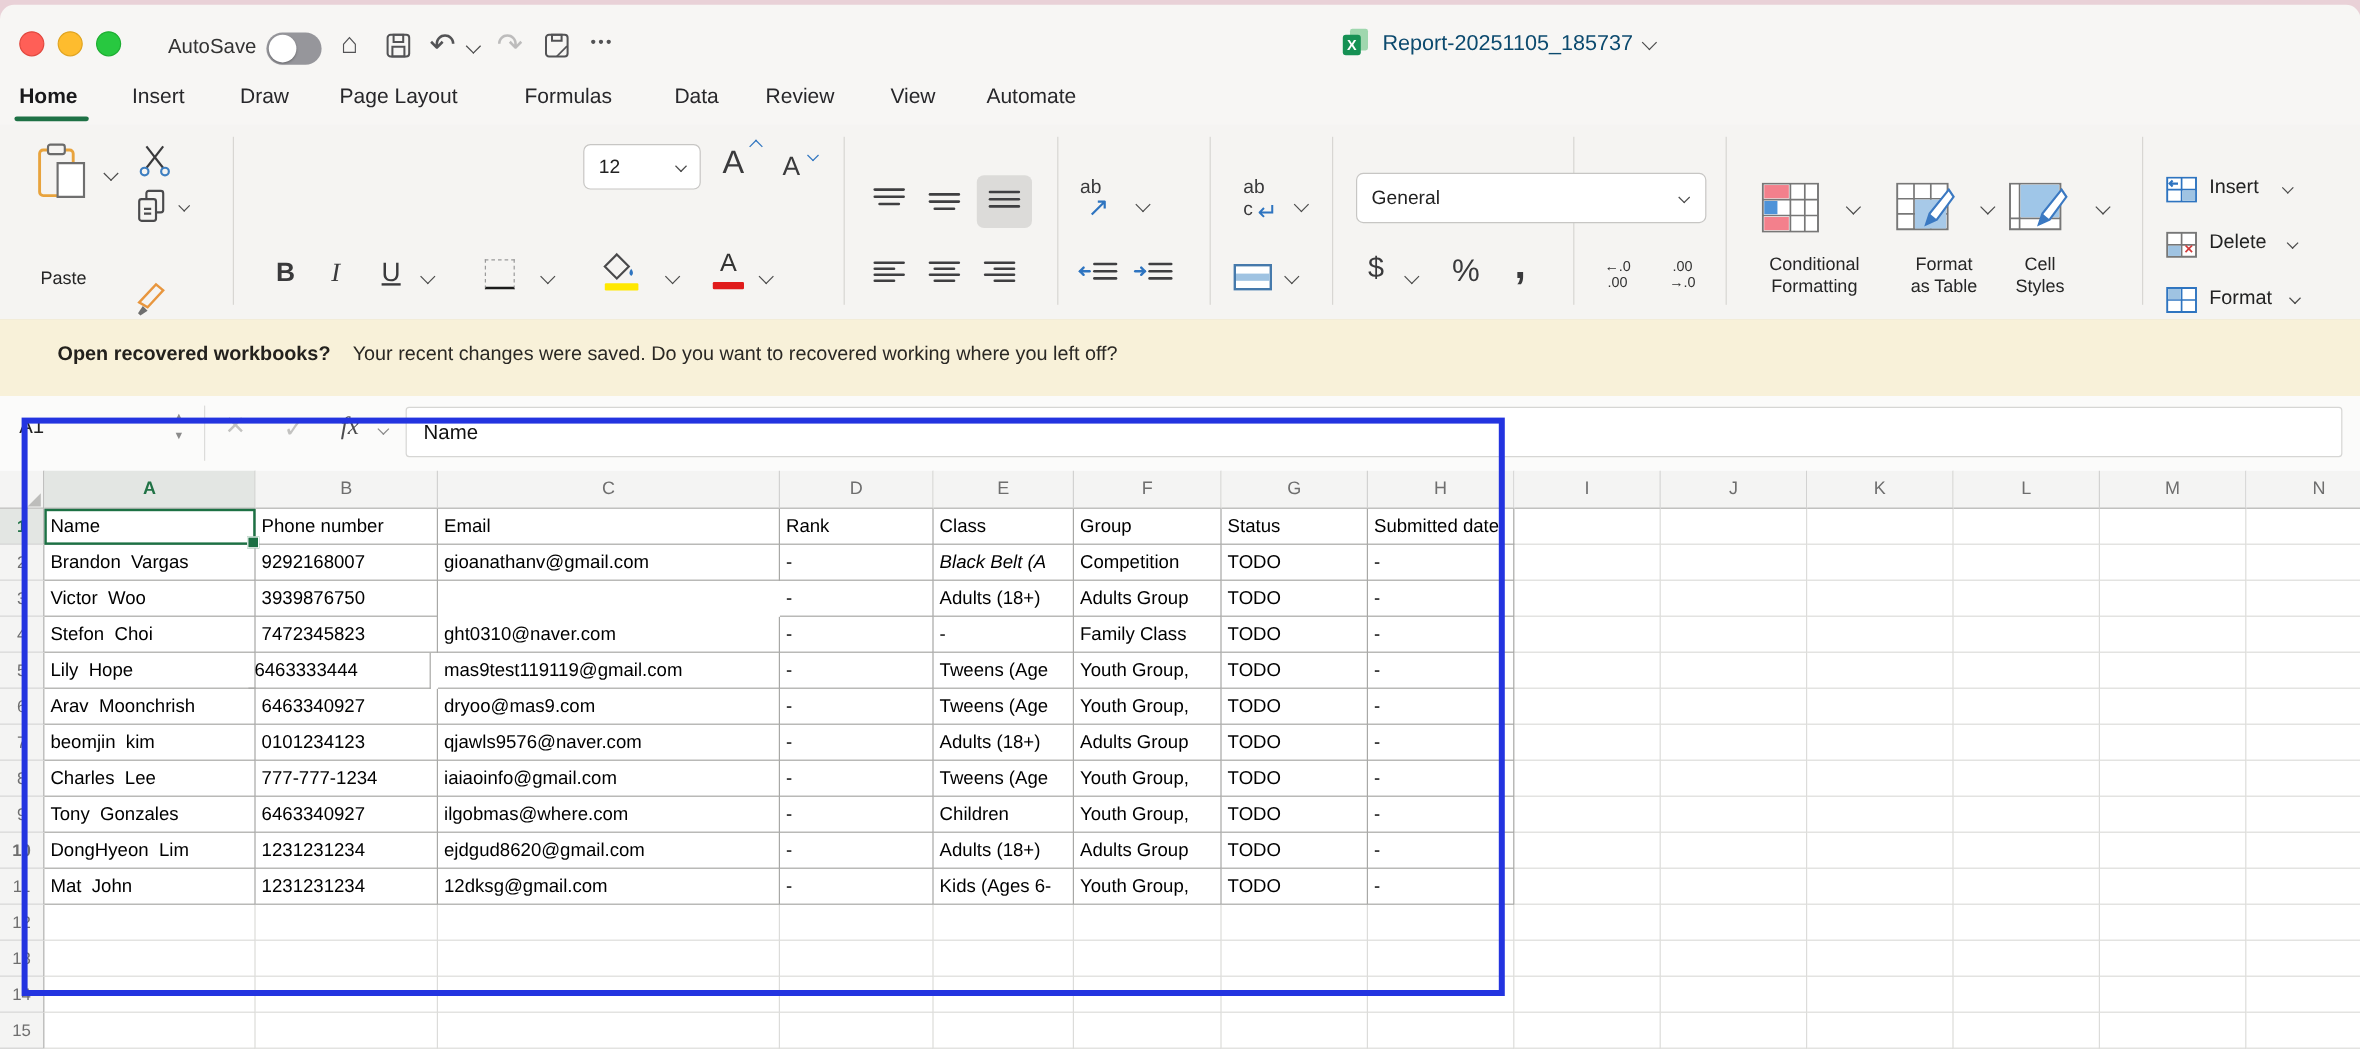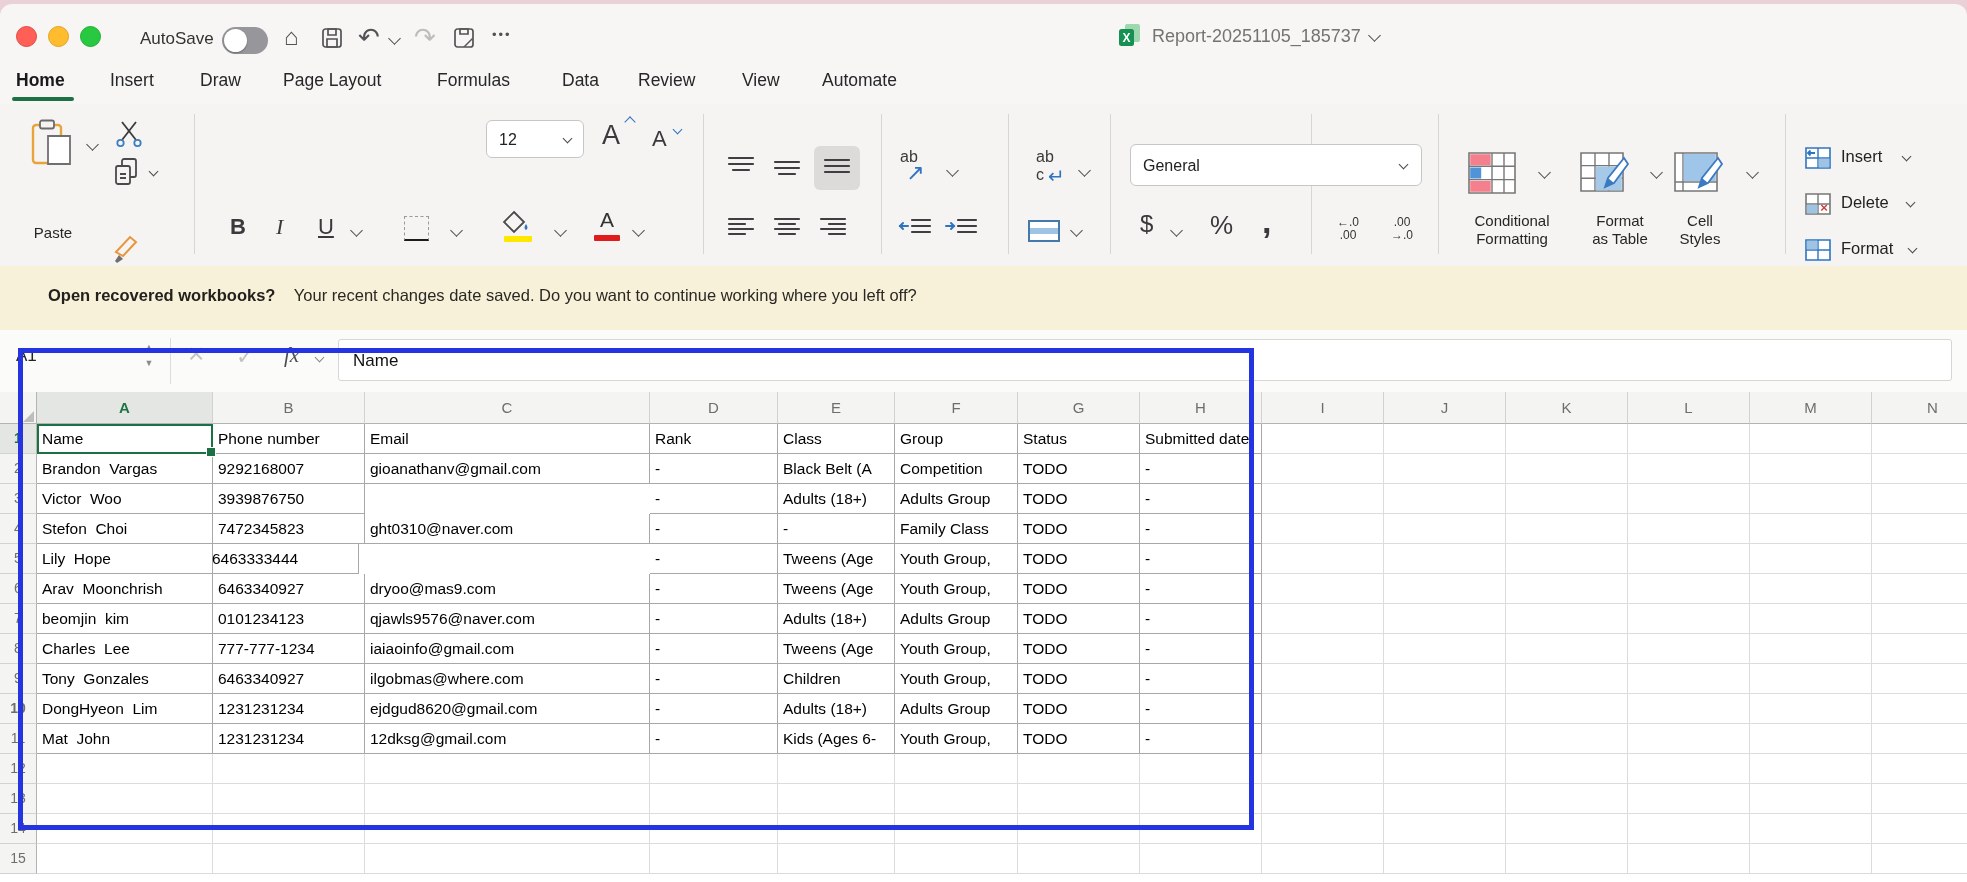"Report-20251105_185737" div.abs { color: #737373 -> #0c4a6e }
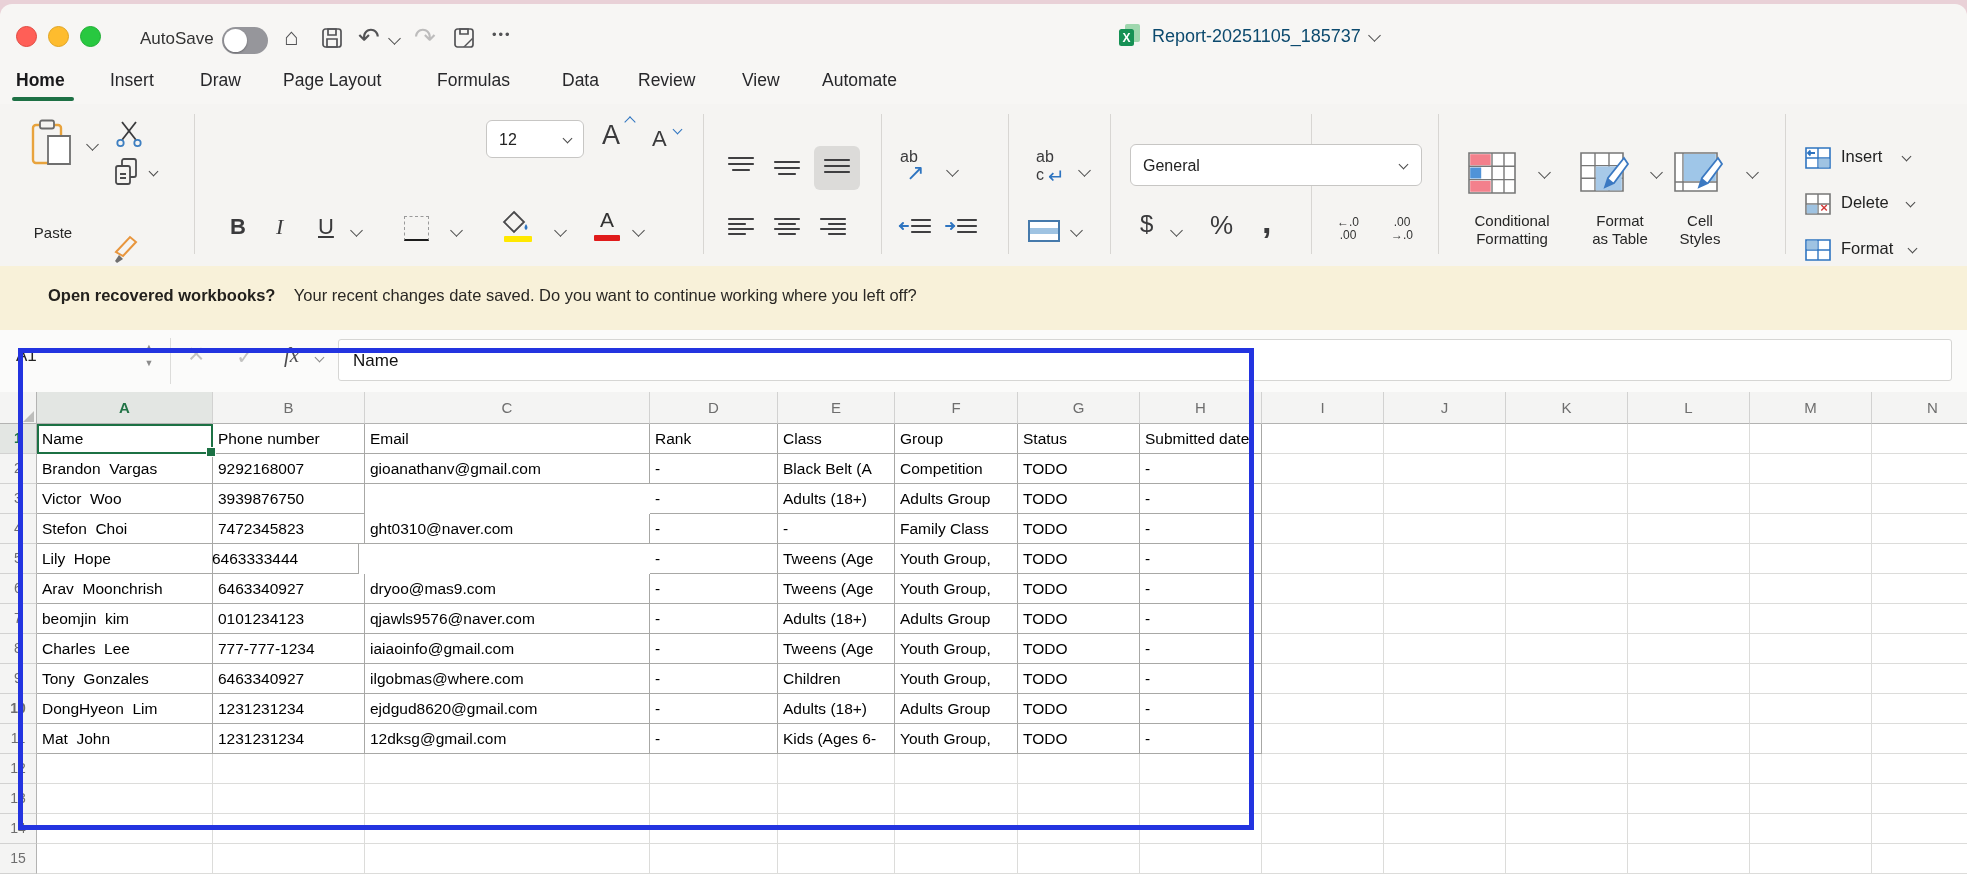"Your recent changes date saved." span.msg { text: date saved. Do you want to continue -> were saved. Do you want to recovered }
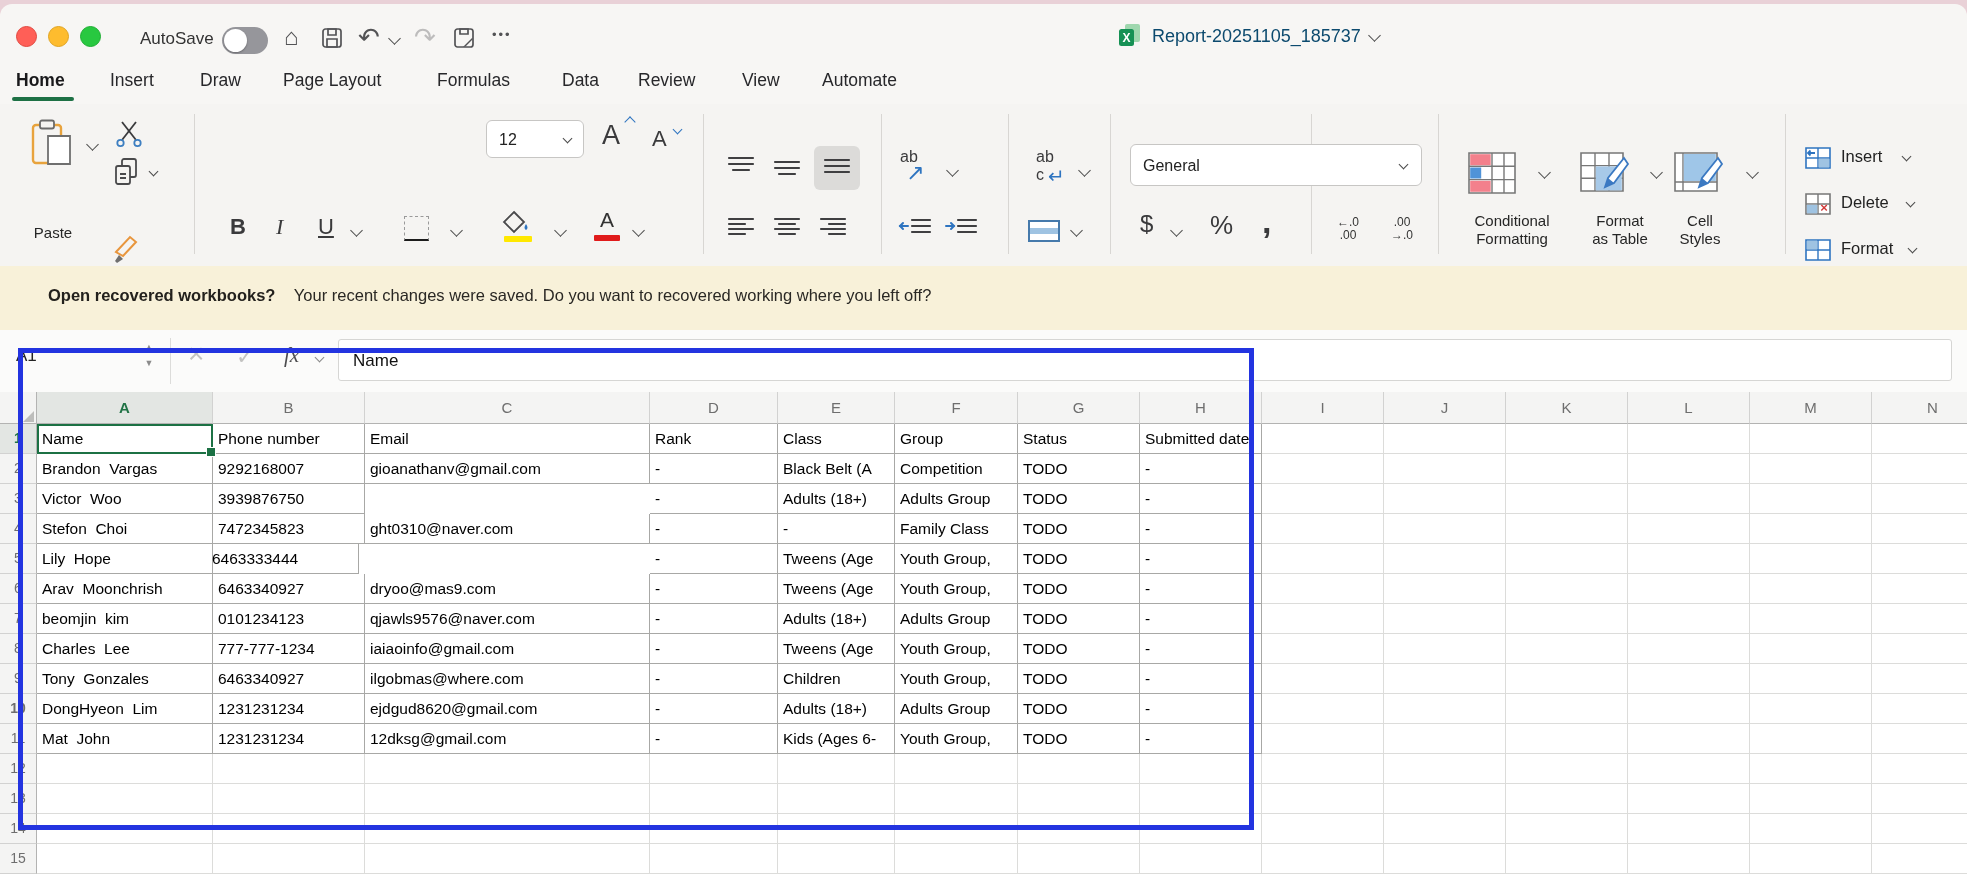"Black Belt (A" div.cell { font-style: none -> italic }
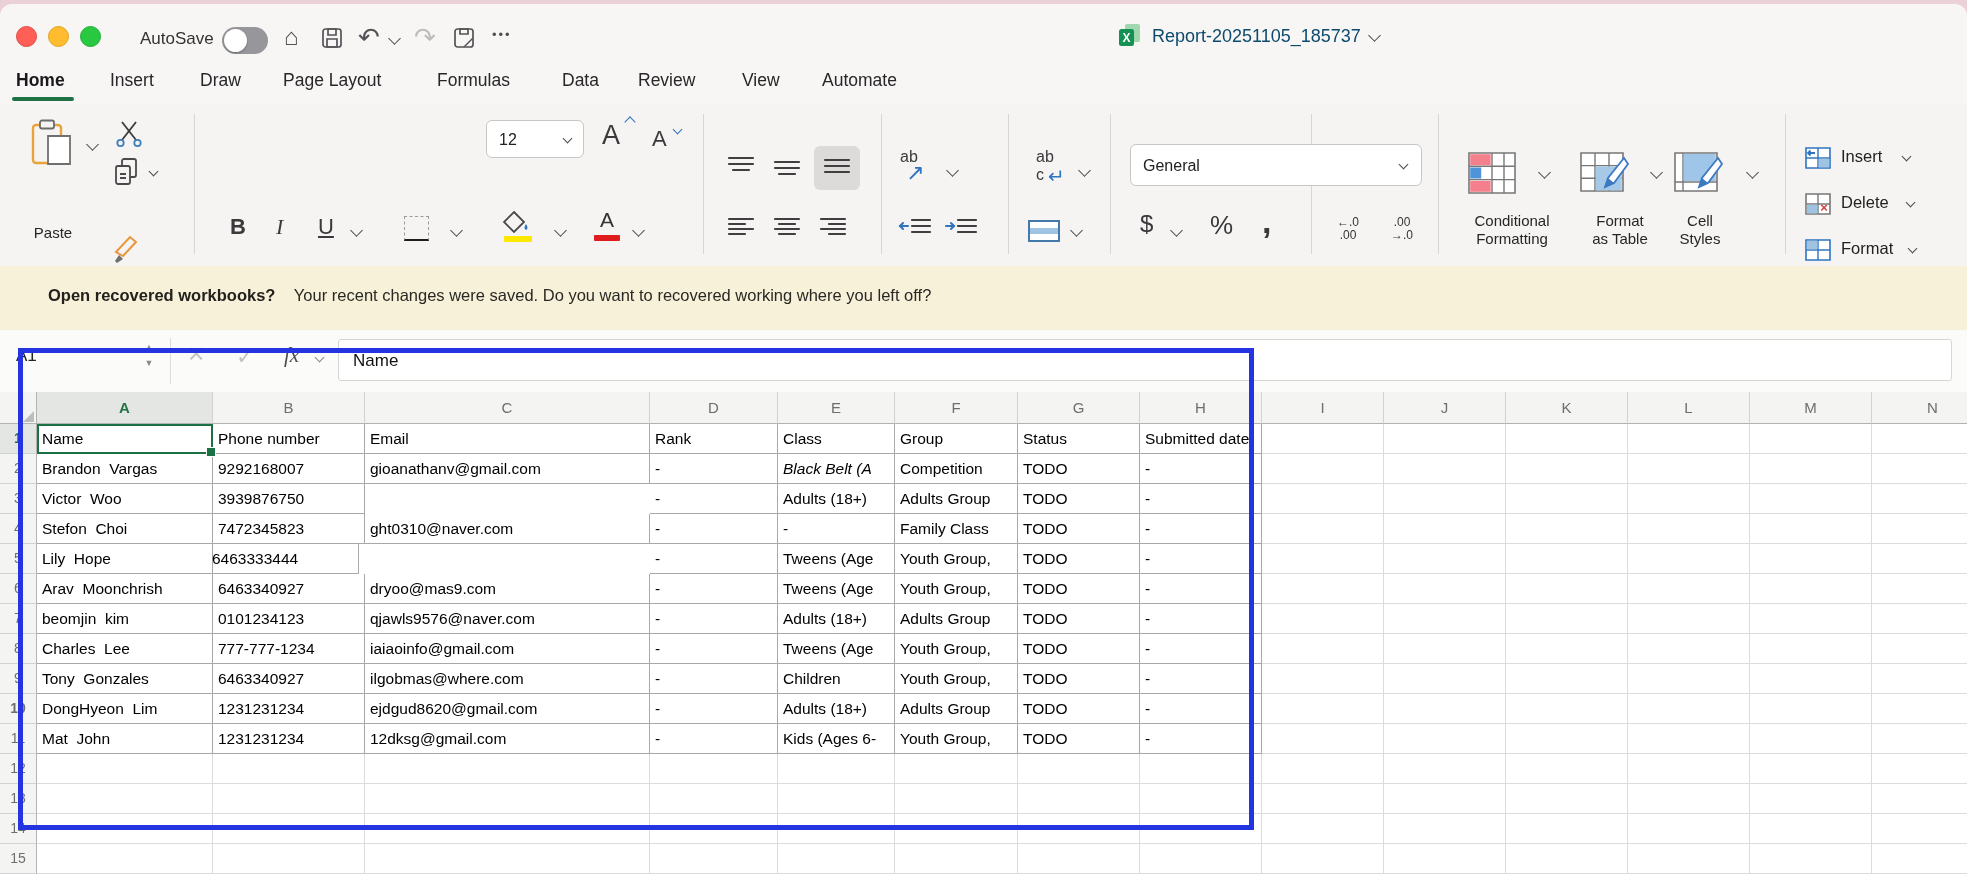"mas9test119119@gmail.com" div.cell { html: none -> <div>mas9test119119@gmail.com</div> }
